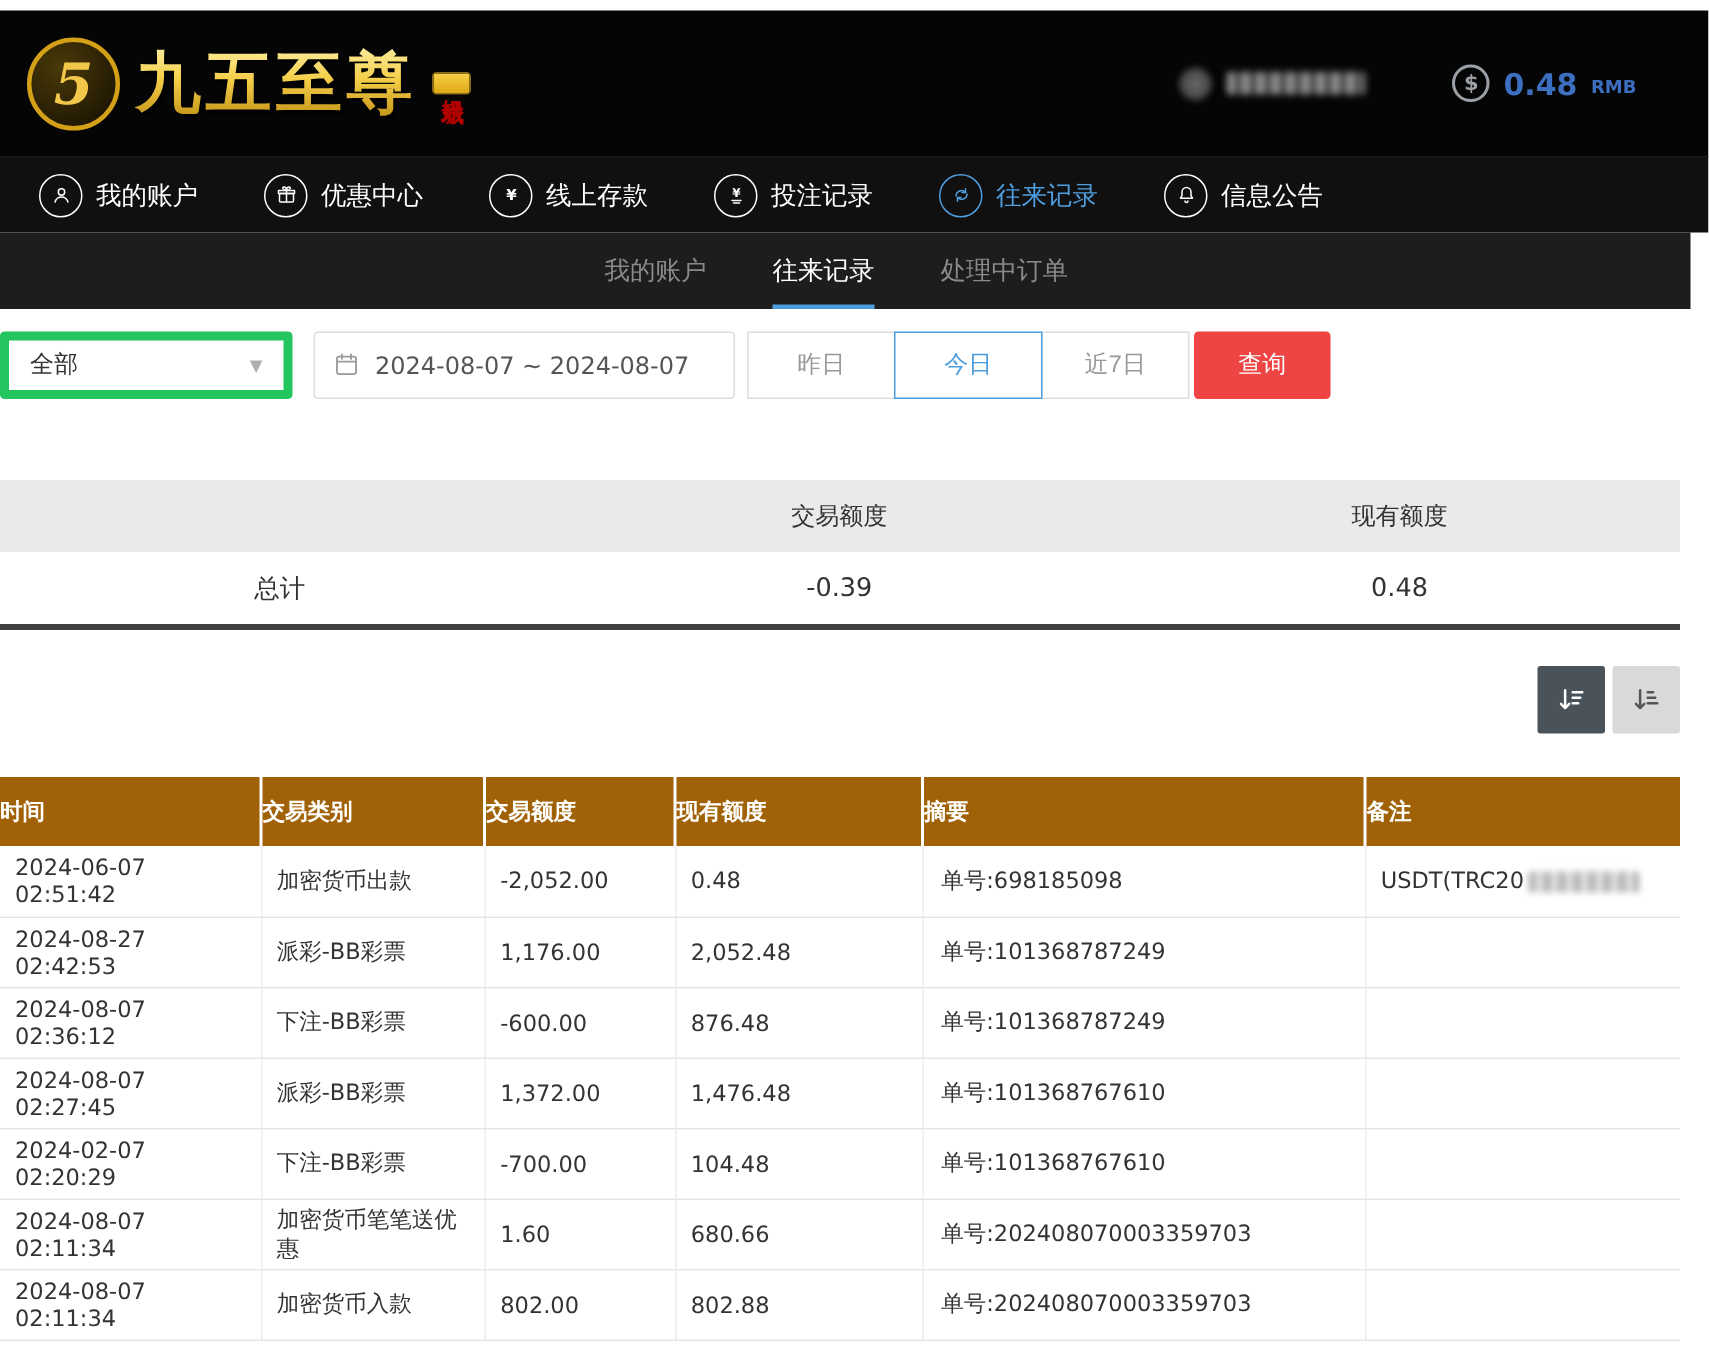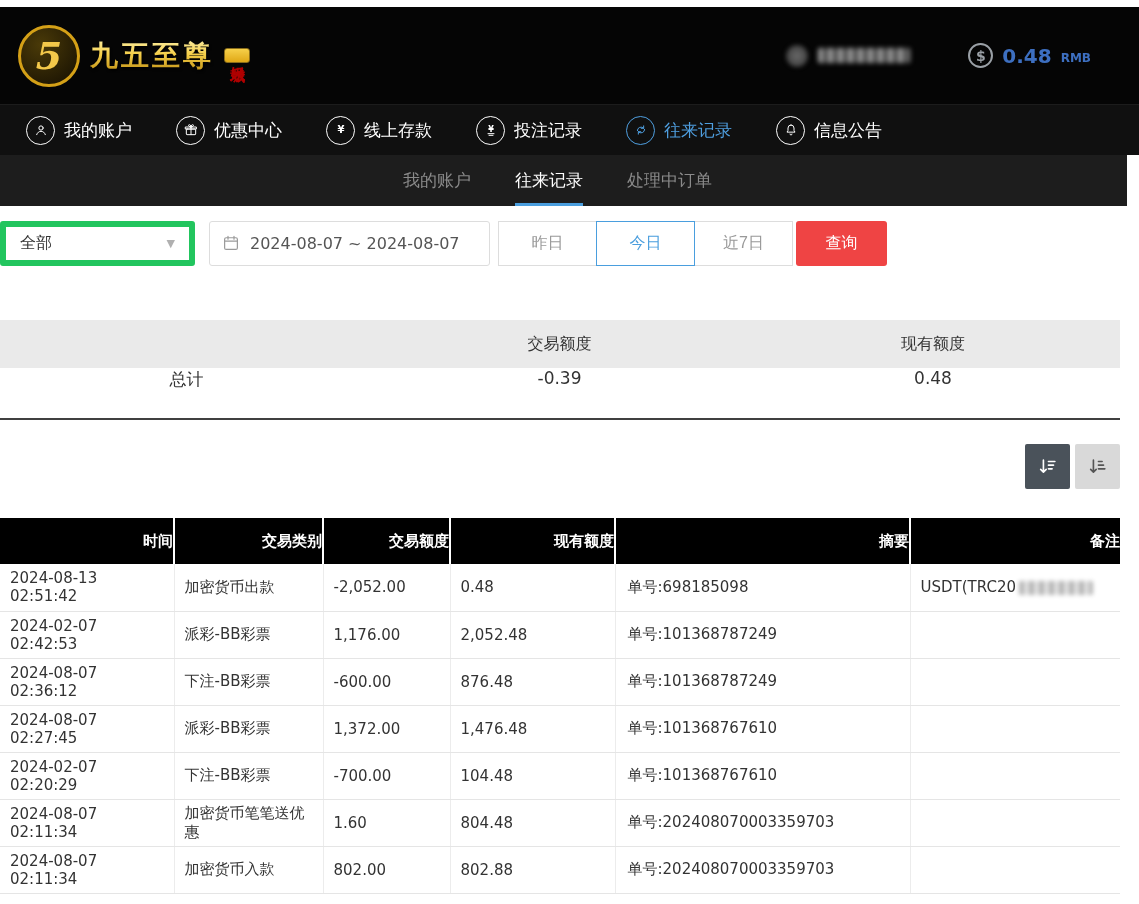"九五至尊" .brand-title { font-size: 28px -> 44px }
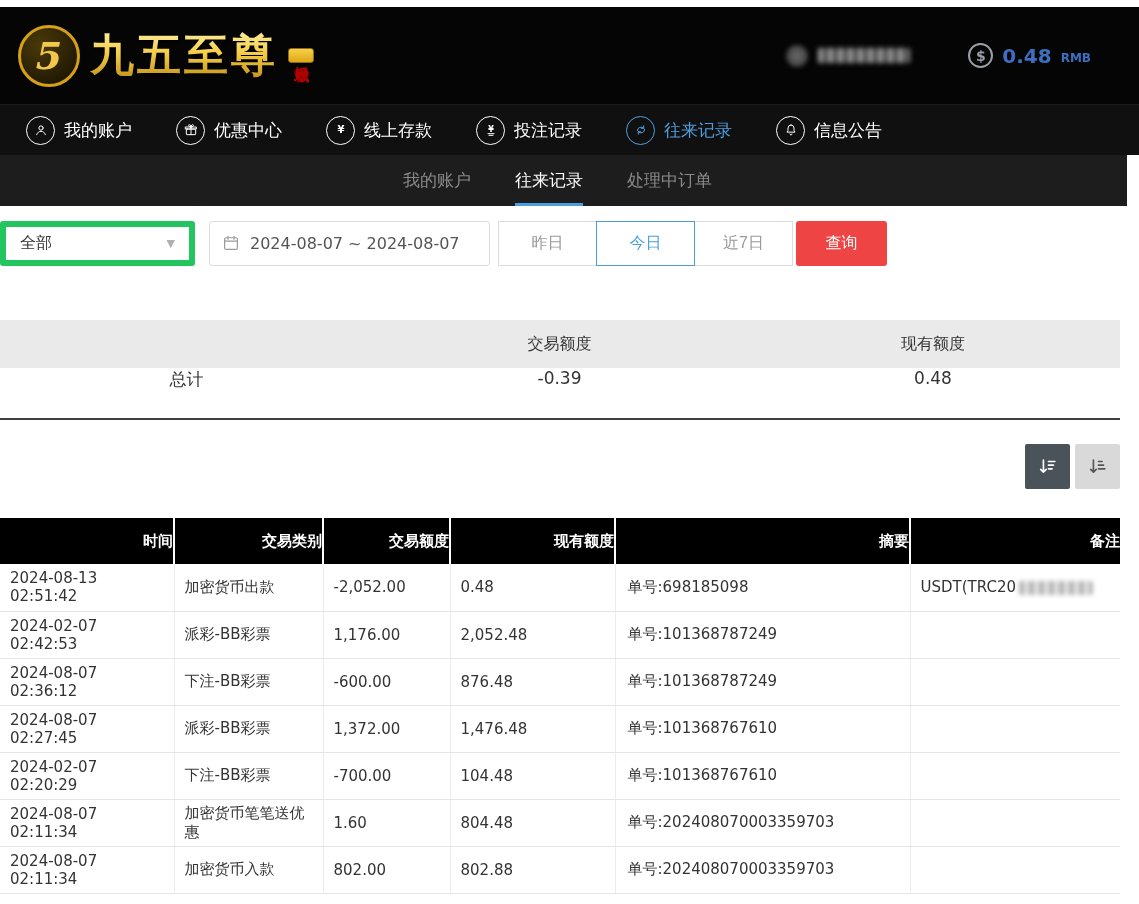"总计" .srow { align-items: flex-start -> center; border-bottom: 2px solid #404040 -> 4px solid #404040 }
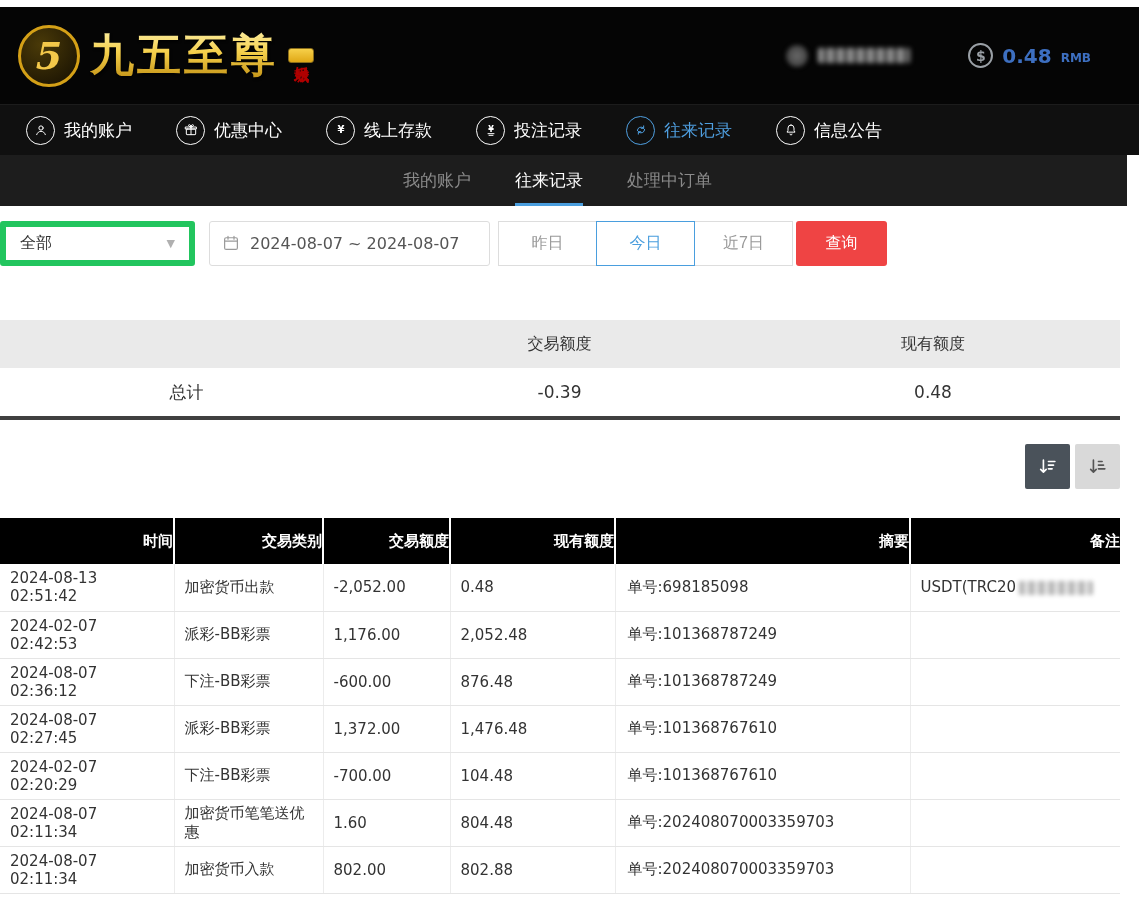"时间" .data-table th { background: #000000 -> #a16207; text-align: right -> left }
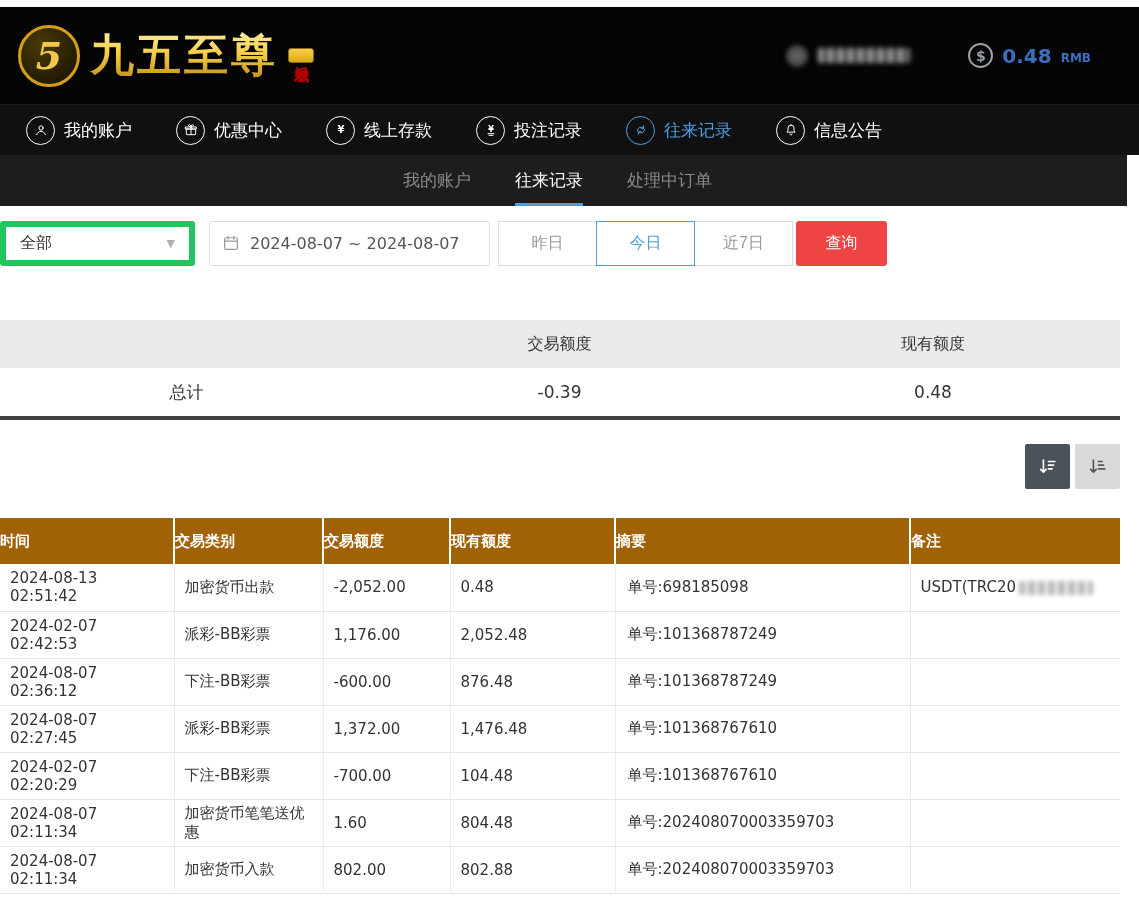"2024-08-13 02:51:42" td { text: 2024-08-13 -> 2024-06-07 }
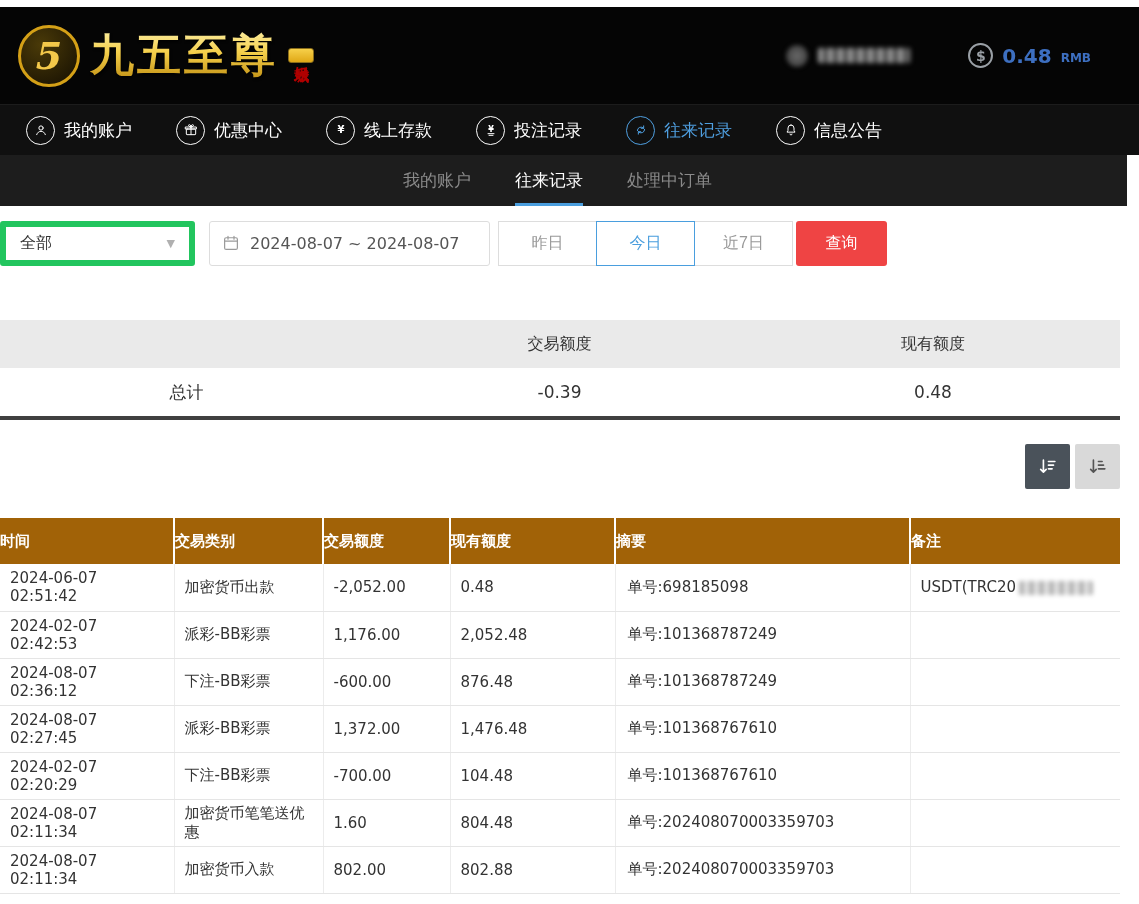"2024-02-07 02:42:53" td { text: 2024-02-07 -> 2024-08-27 }
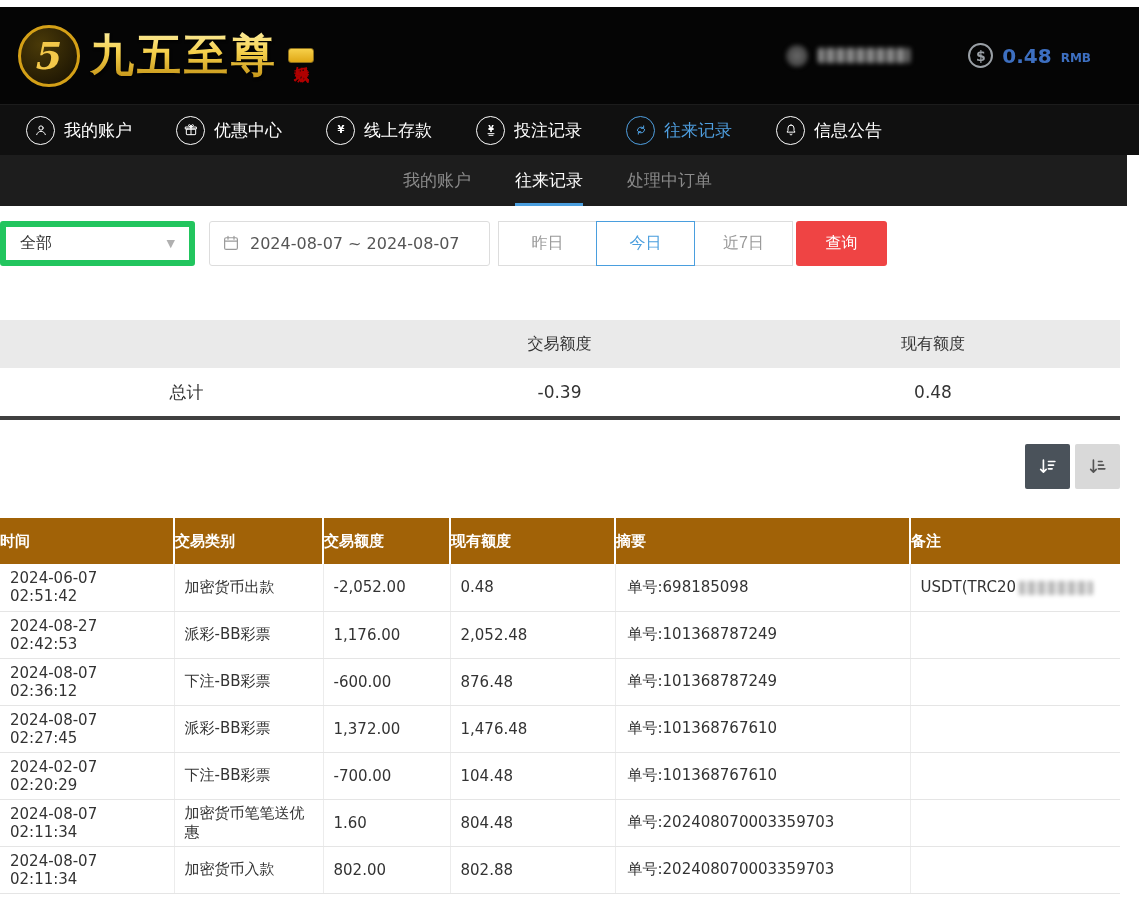"804.48" td.num { text: 804.48 -> 680.66 }
